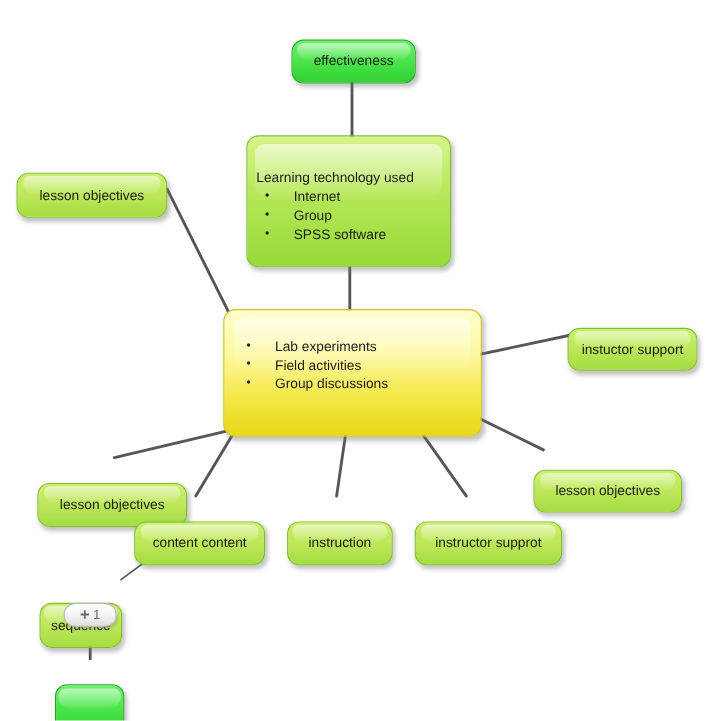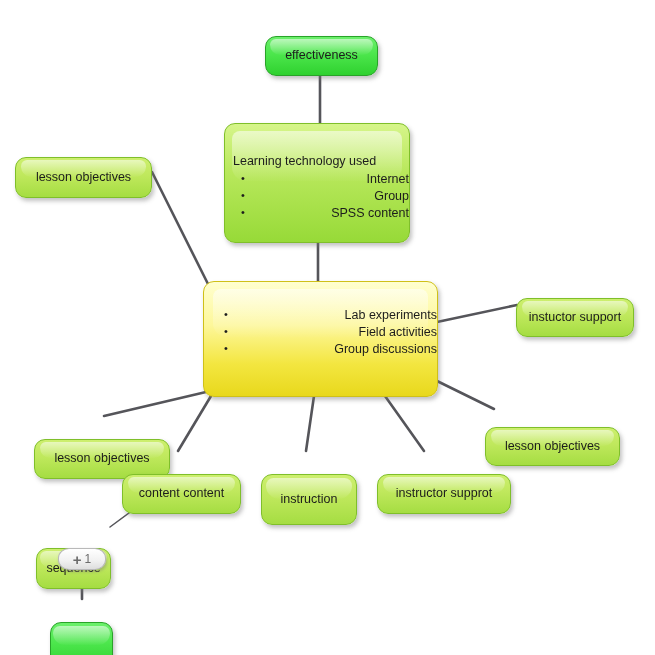"Internet" ul.bullets { text-align: right -> none }
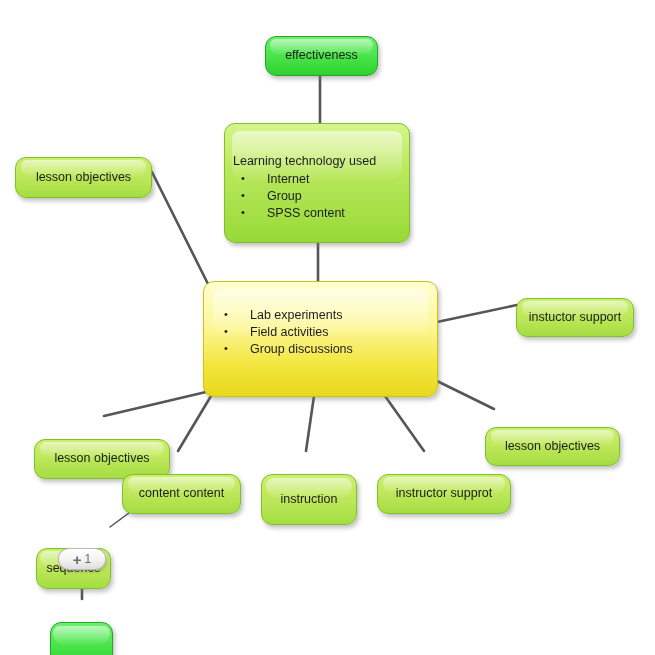"SPSS content" li { text: content -> software }
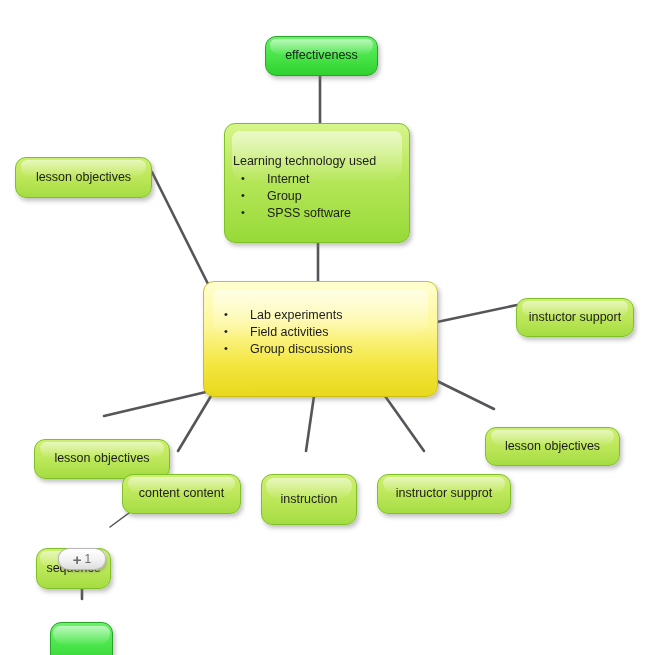"instruction" div.node { height: 51px -> 40px }
